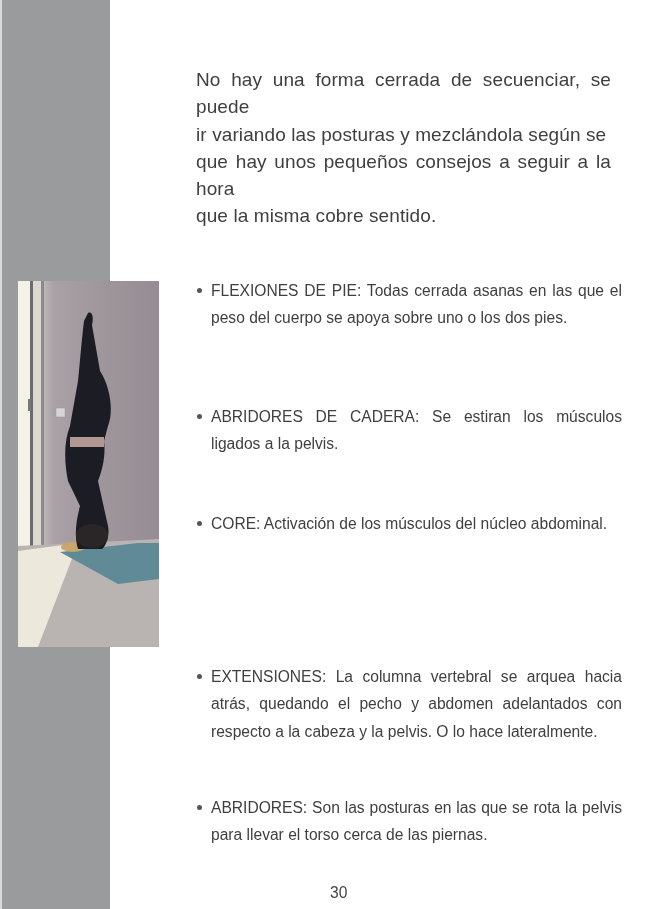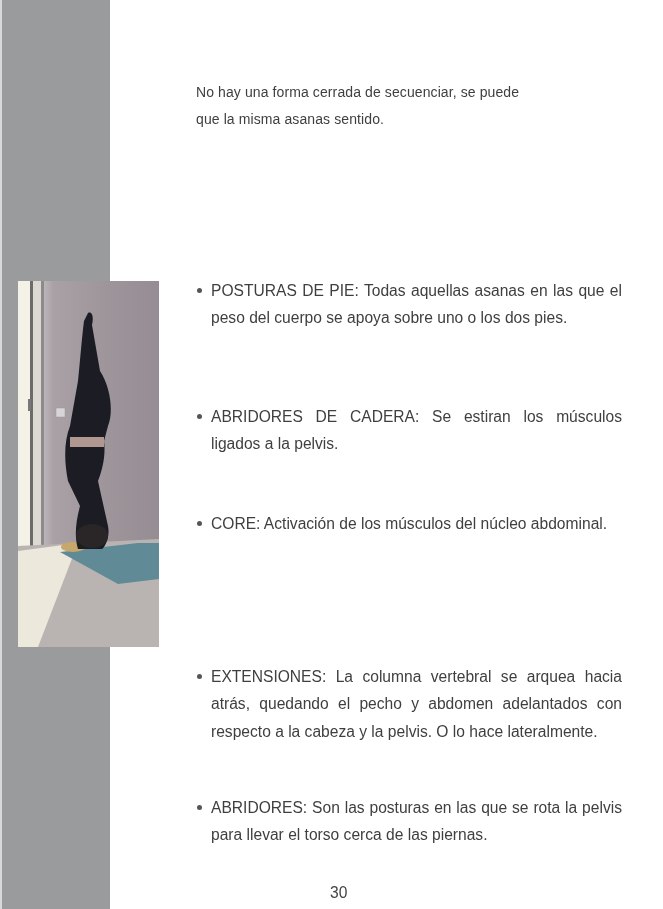"No hay una forma cerrada" .intro { font-size: 14px -> 19px; top: 79px -> 66px }
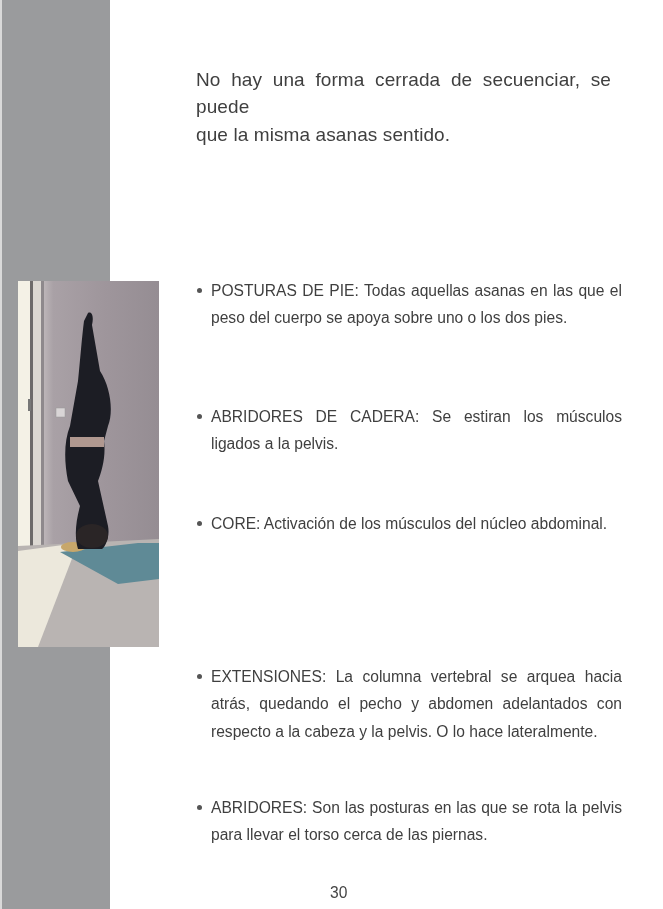"ir variando las posturas y" span { html: none -> <span>ir variando las posturas y mezclándola según se</span> }
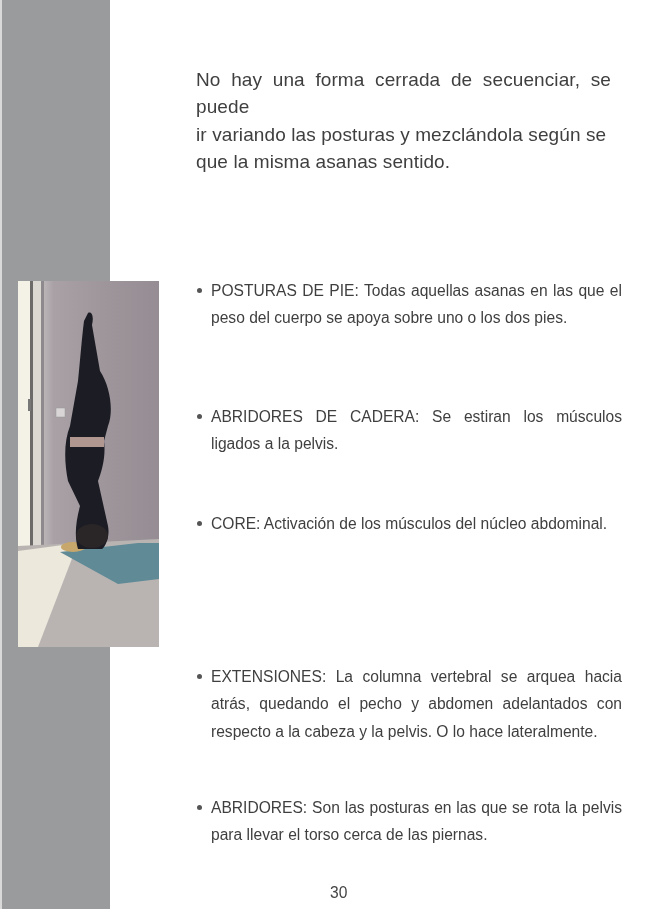"que hay unos pequeños consejos" span { html: none -> <span>que hay unos pequeños consejos a seguir a la hora</span> }
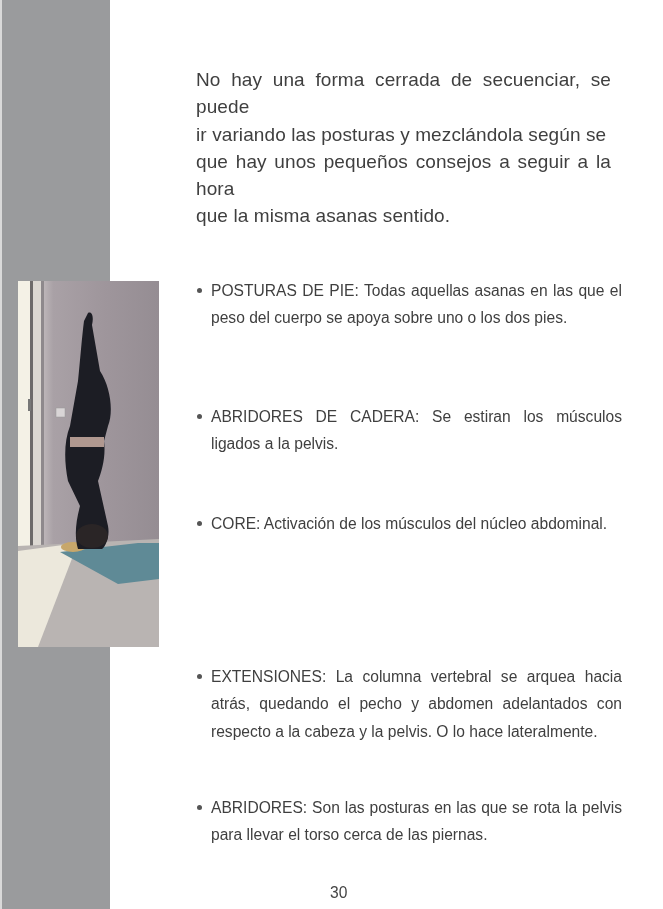"que la misma asanas sentido." span { text: asanas -> cobre }
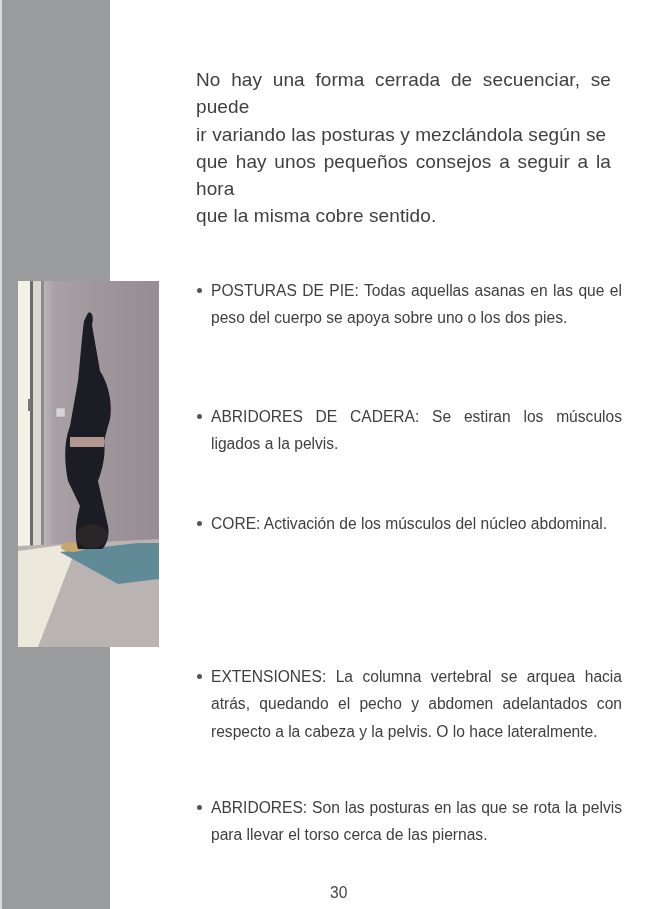"POSTURAS DE PIE:" span.term { text: POSTURAS -> FLEXIONES }
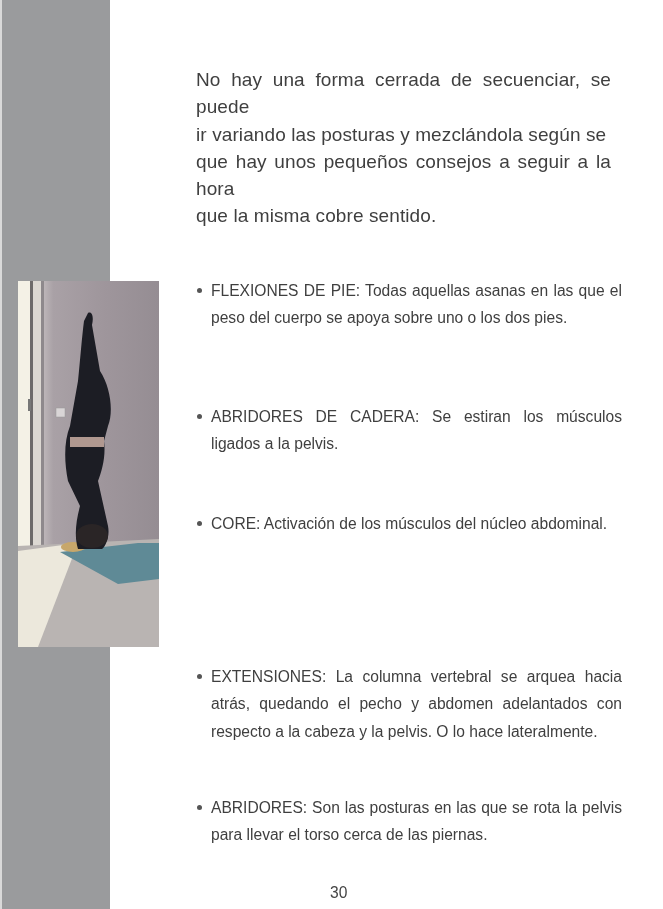"Todas aquellas asanas en las" span { text: aquellas -> cerrada }
